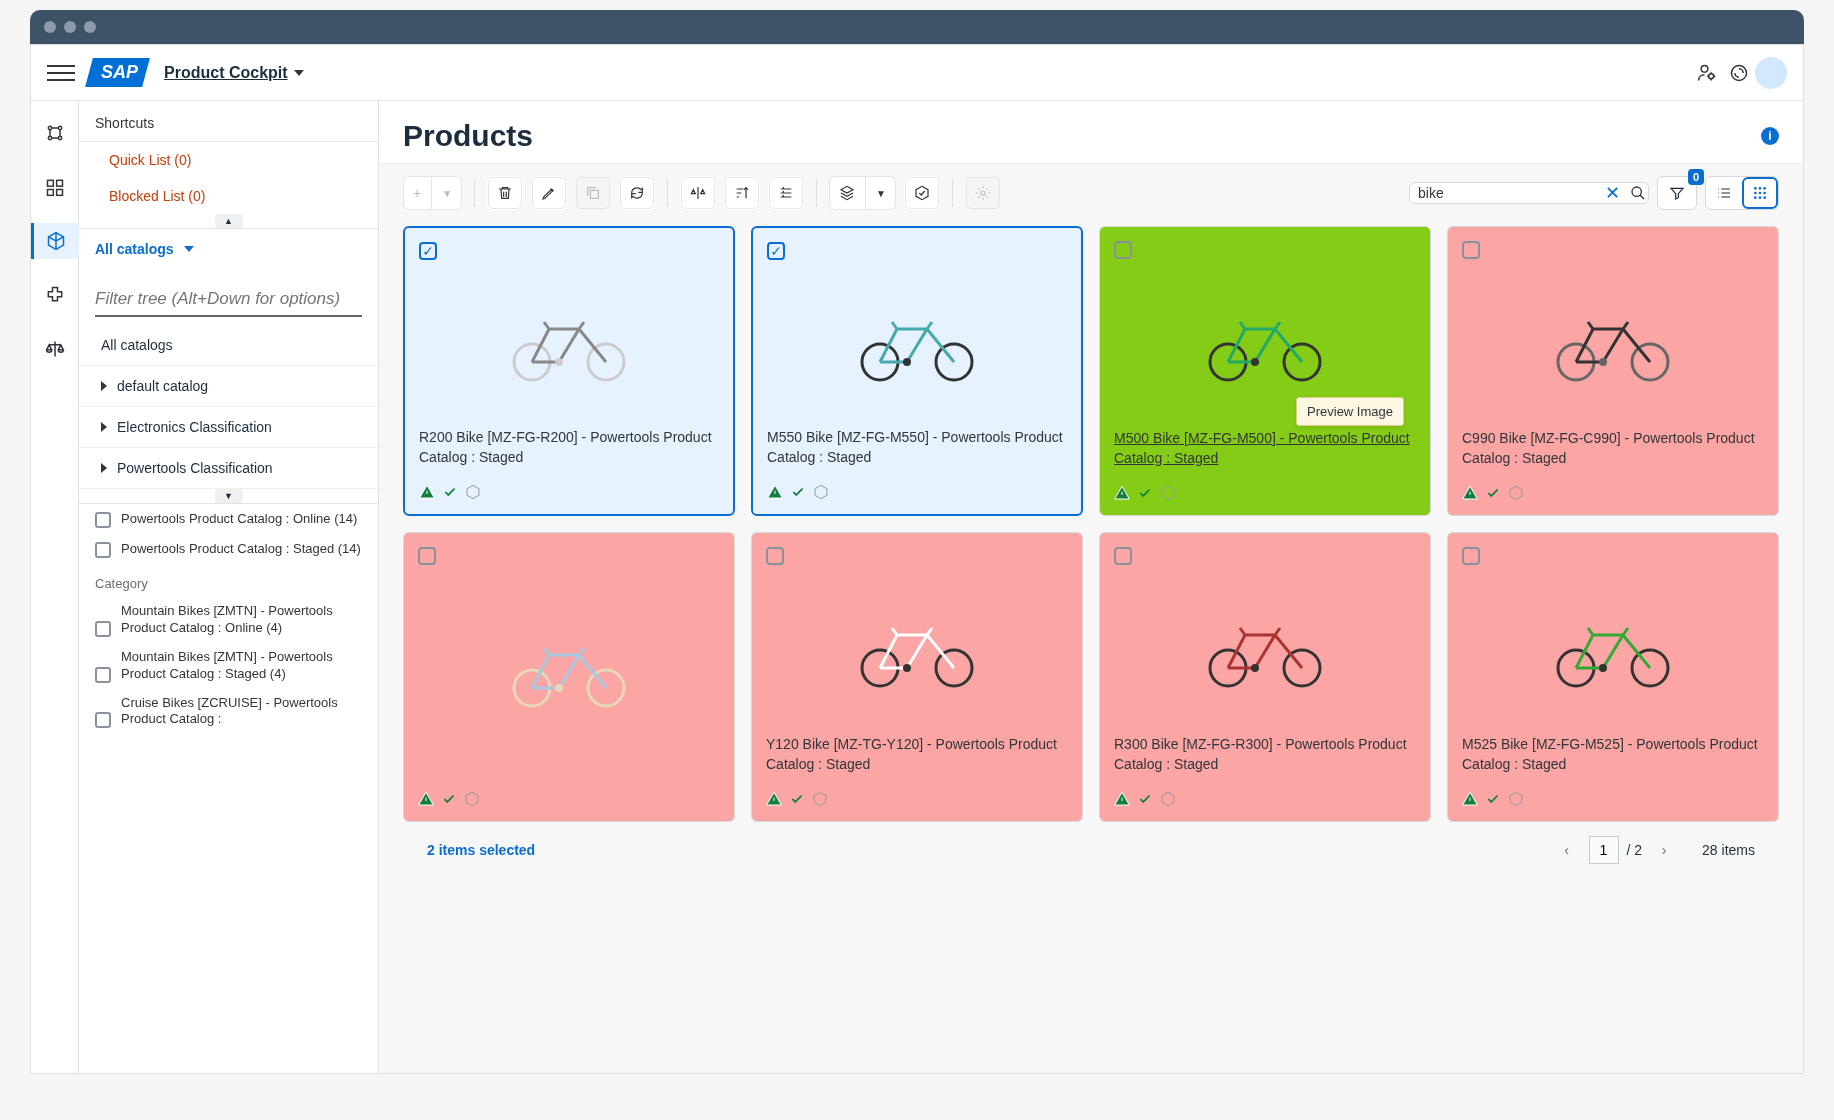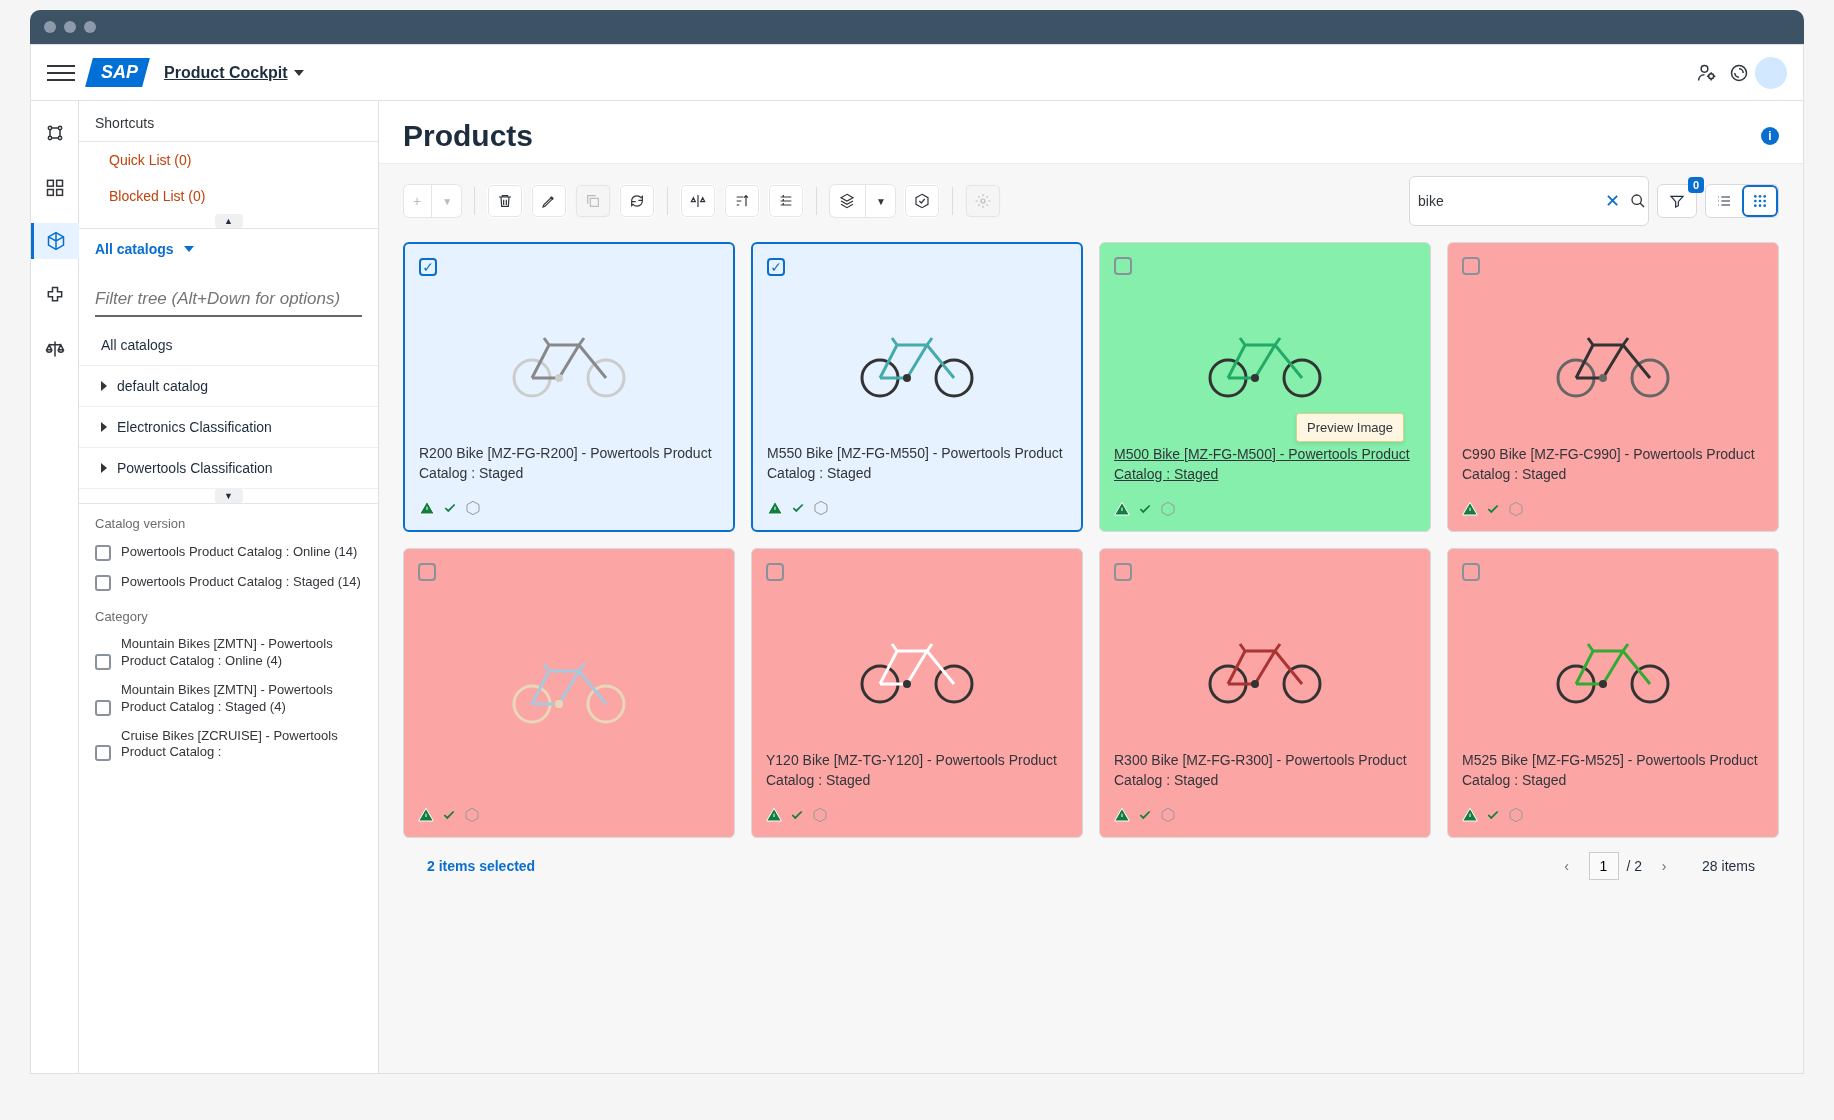"bike" .search-wrap { height: 50px -> 22px }
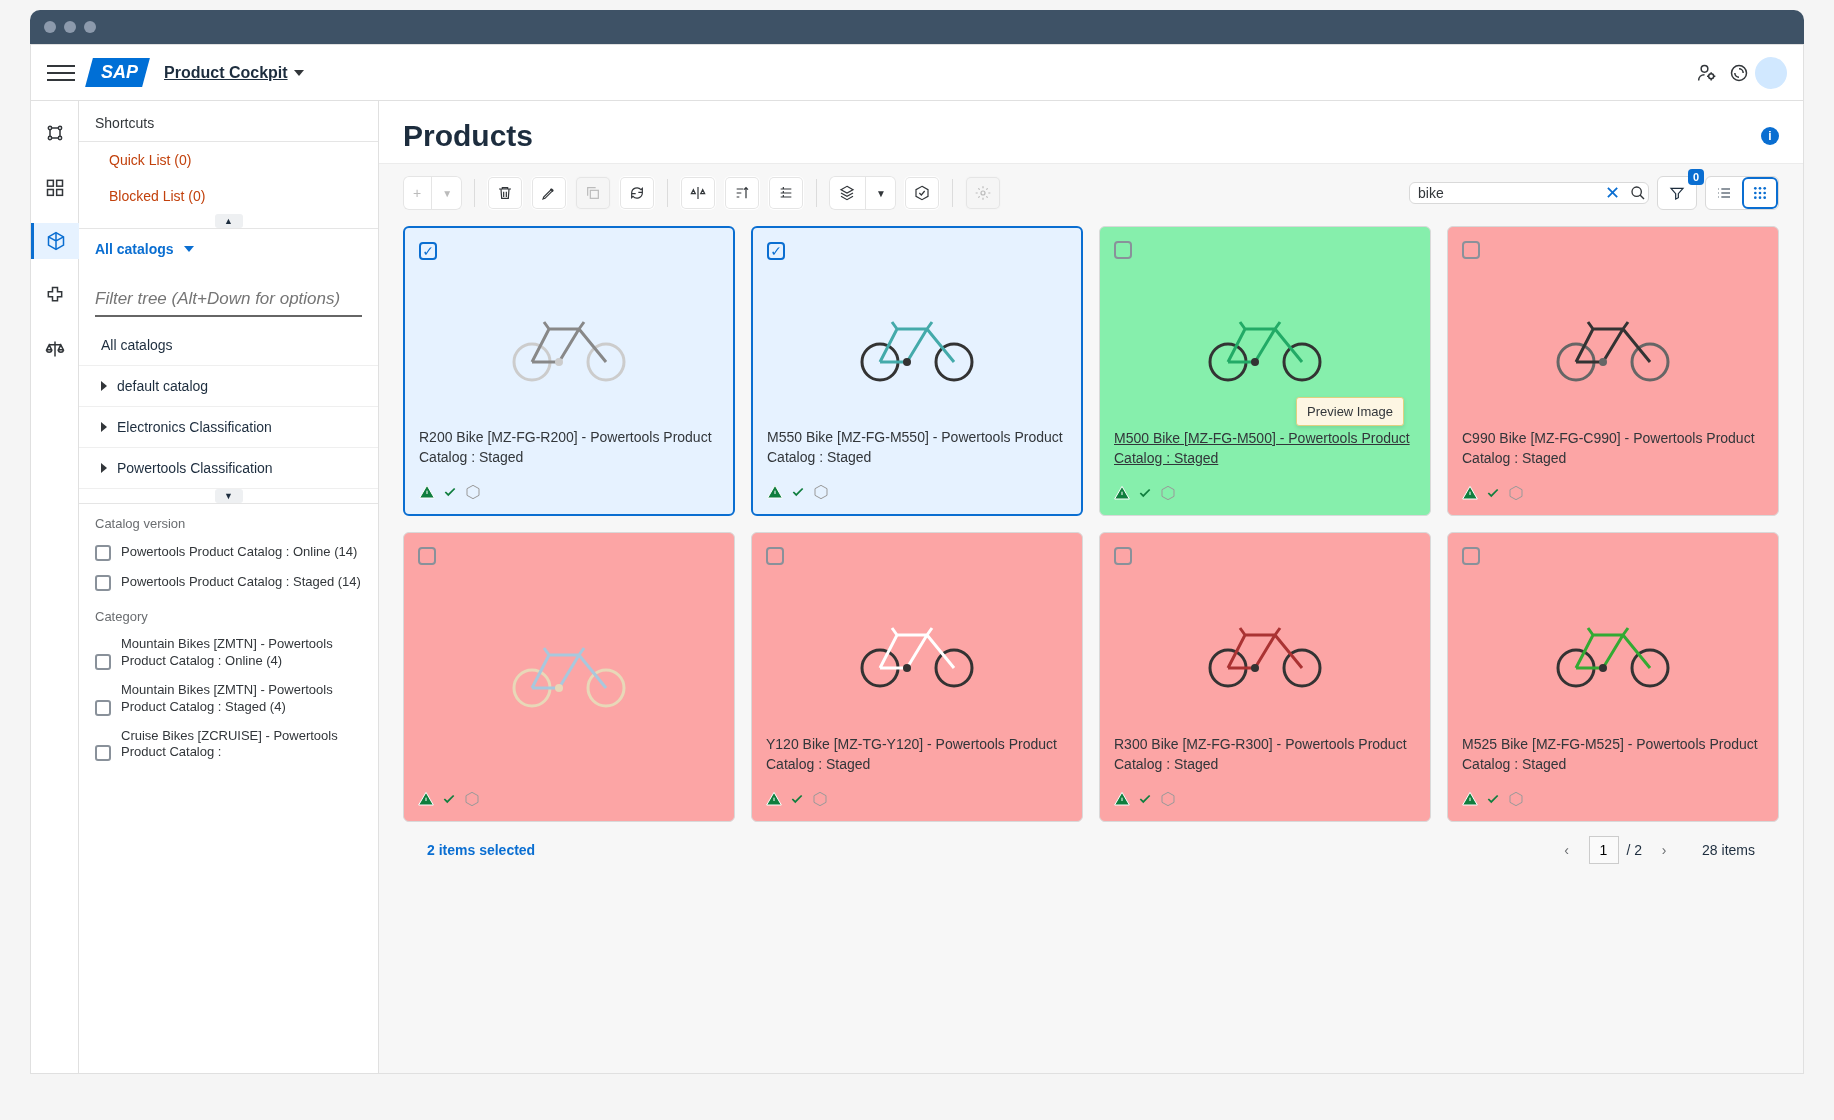"Preview Image" .card.hover { background: #86efac -> #84cc16 }
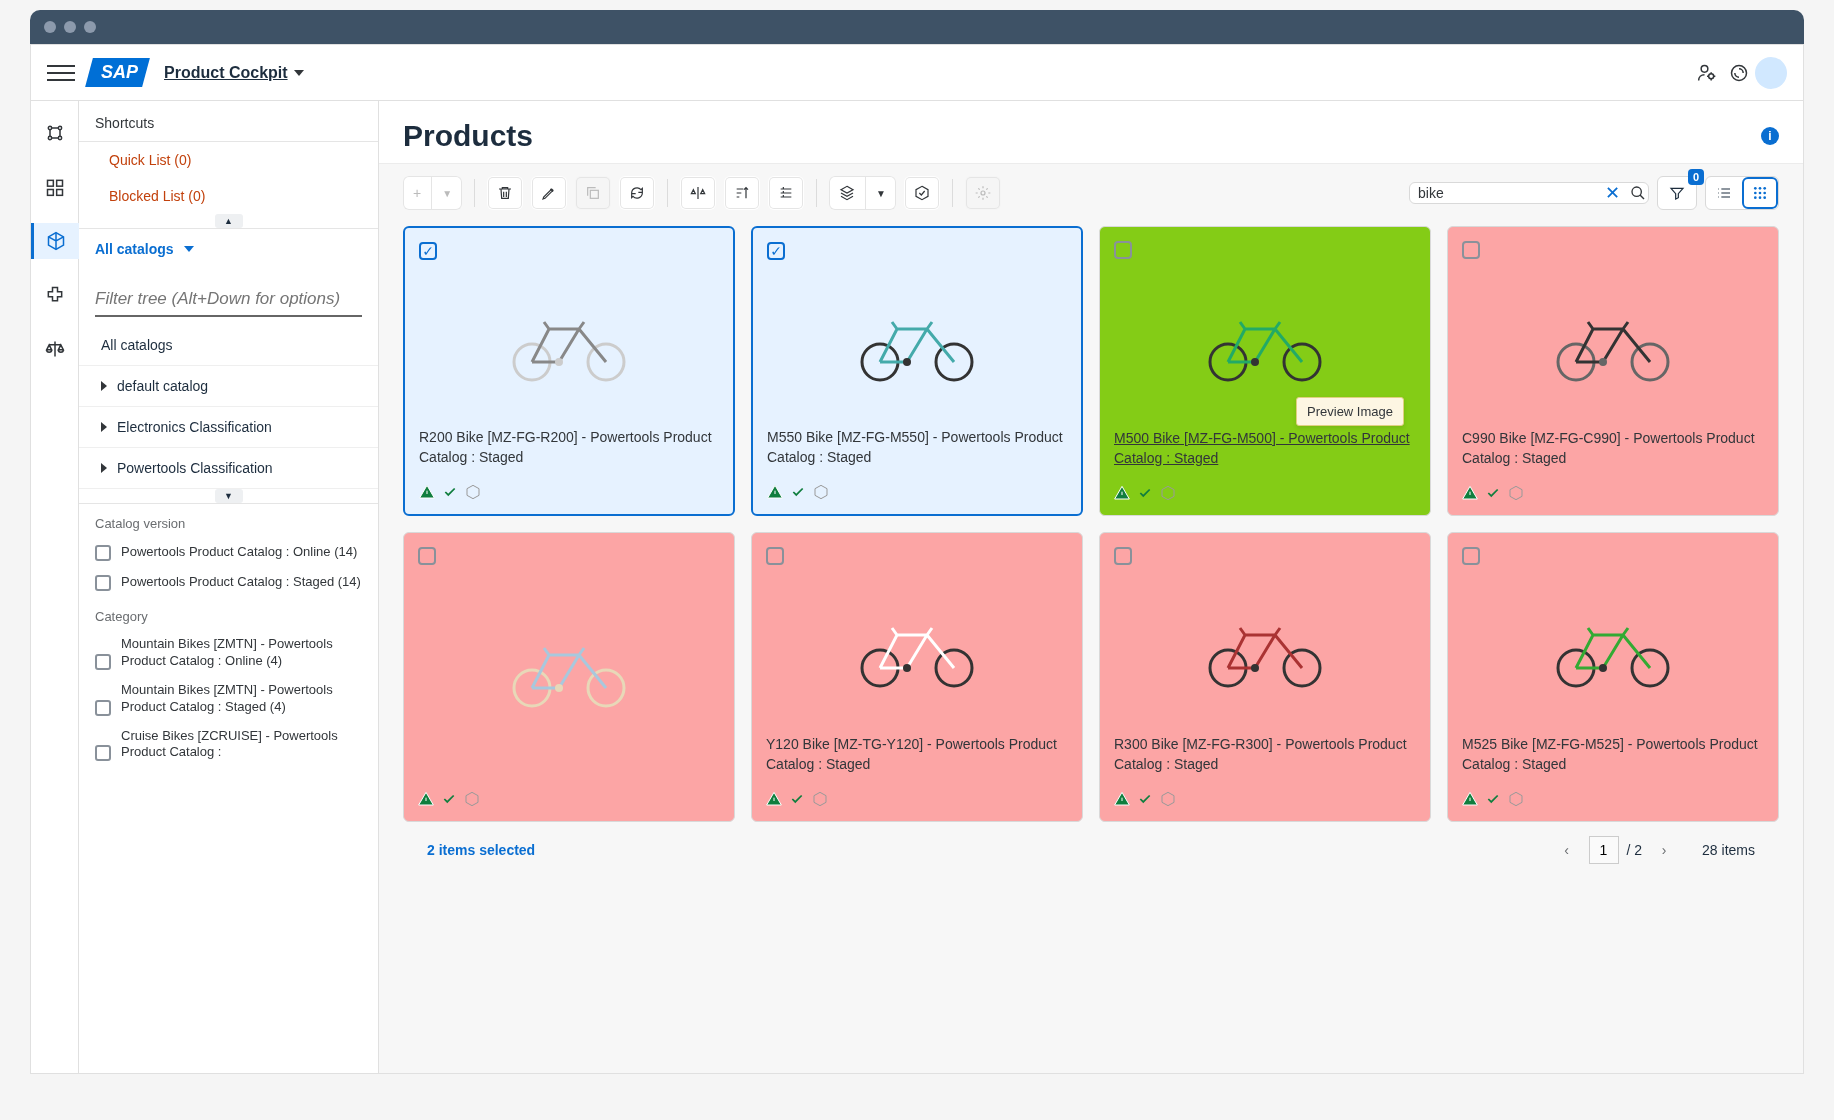"Catalog version" div.facet-title { html: <div>Catalog version</div> -> none }
